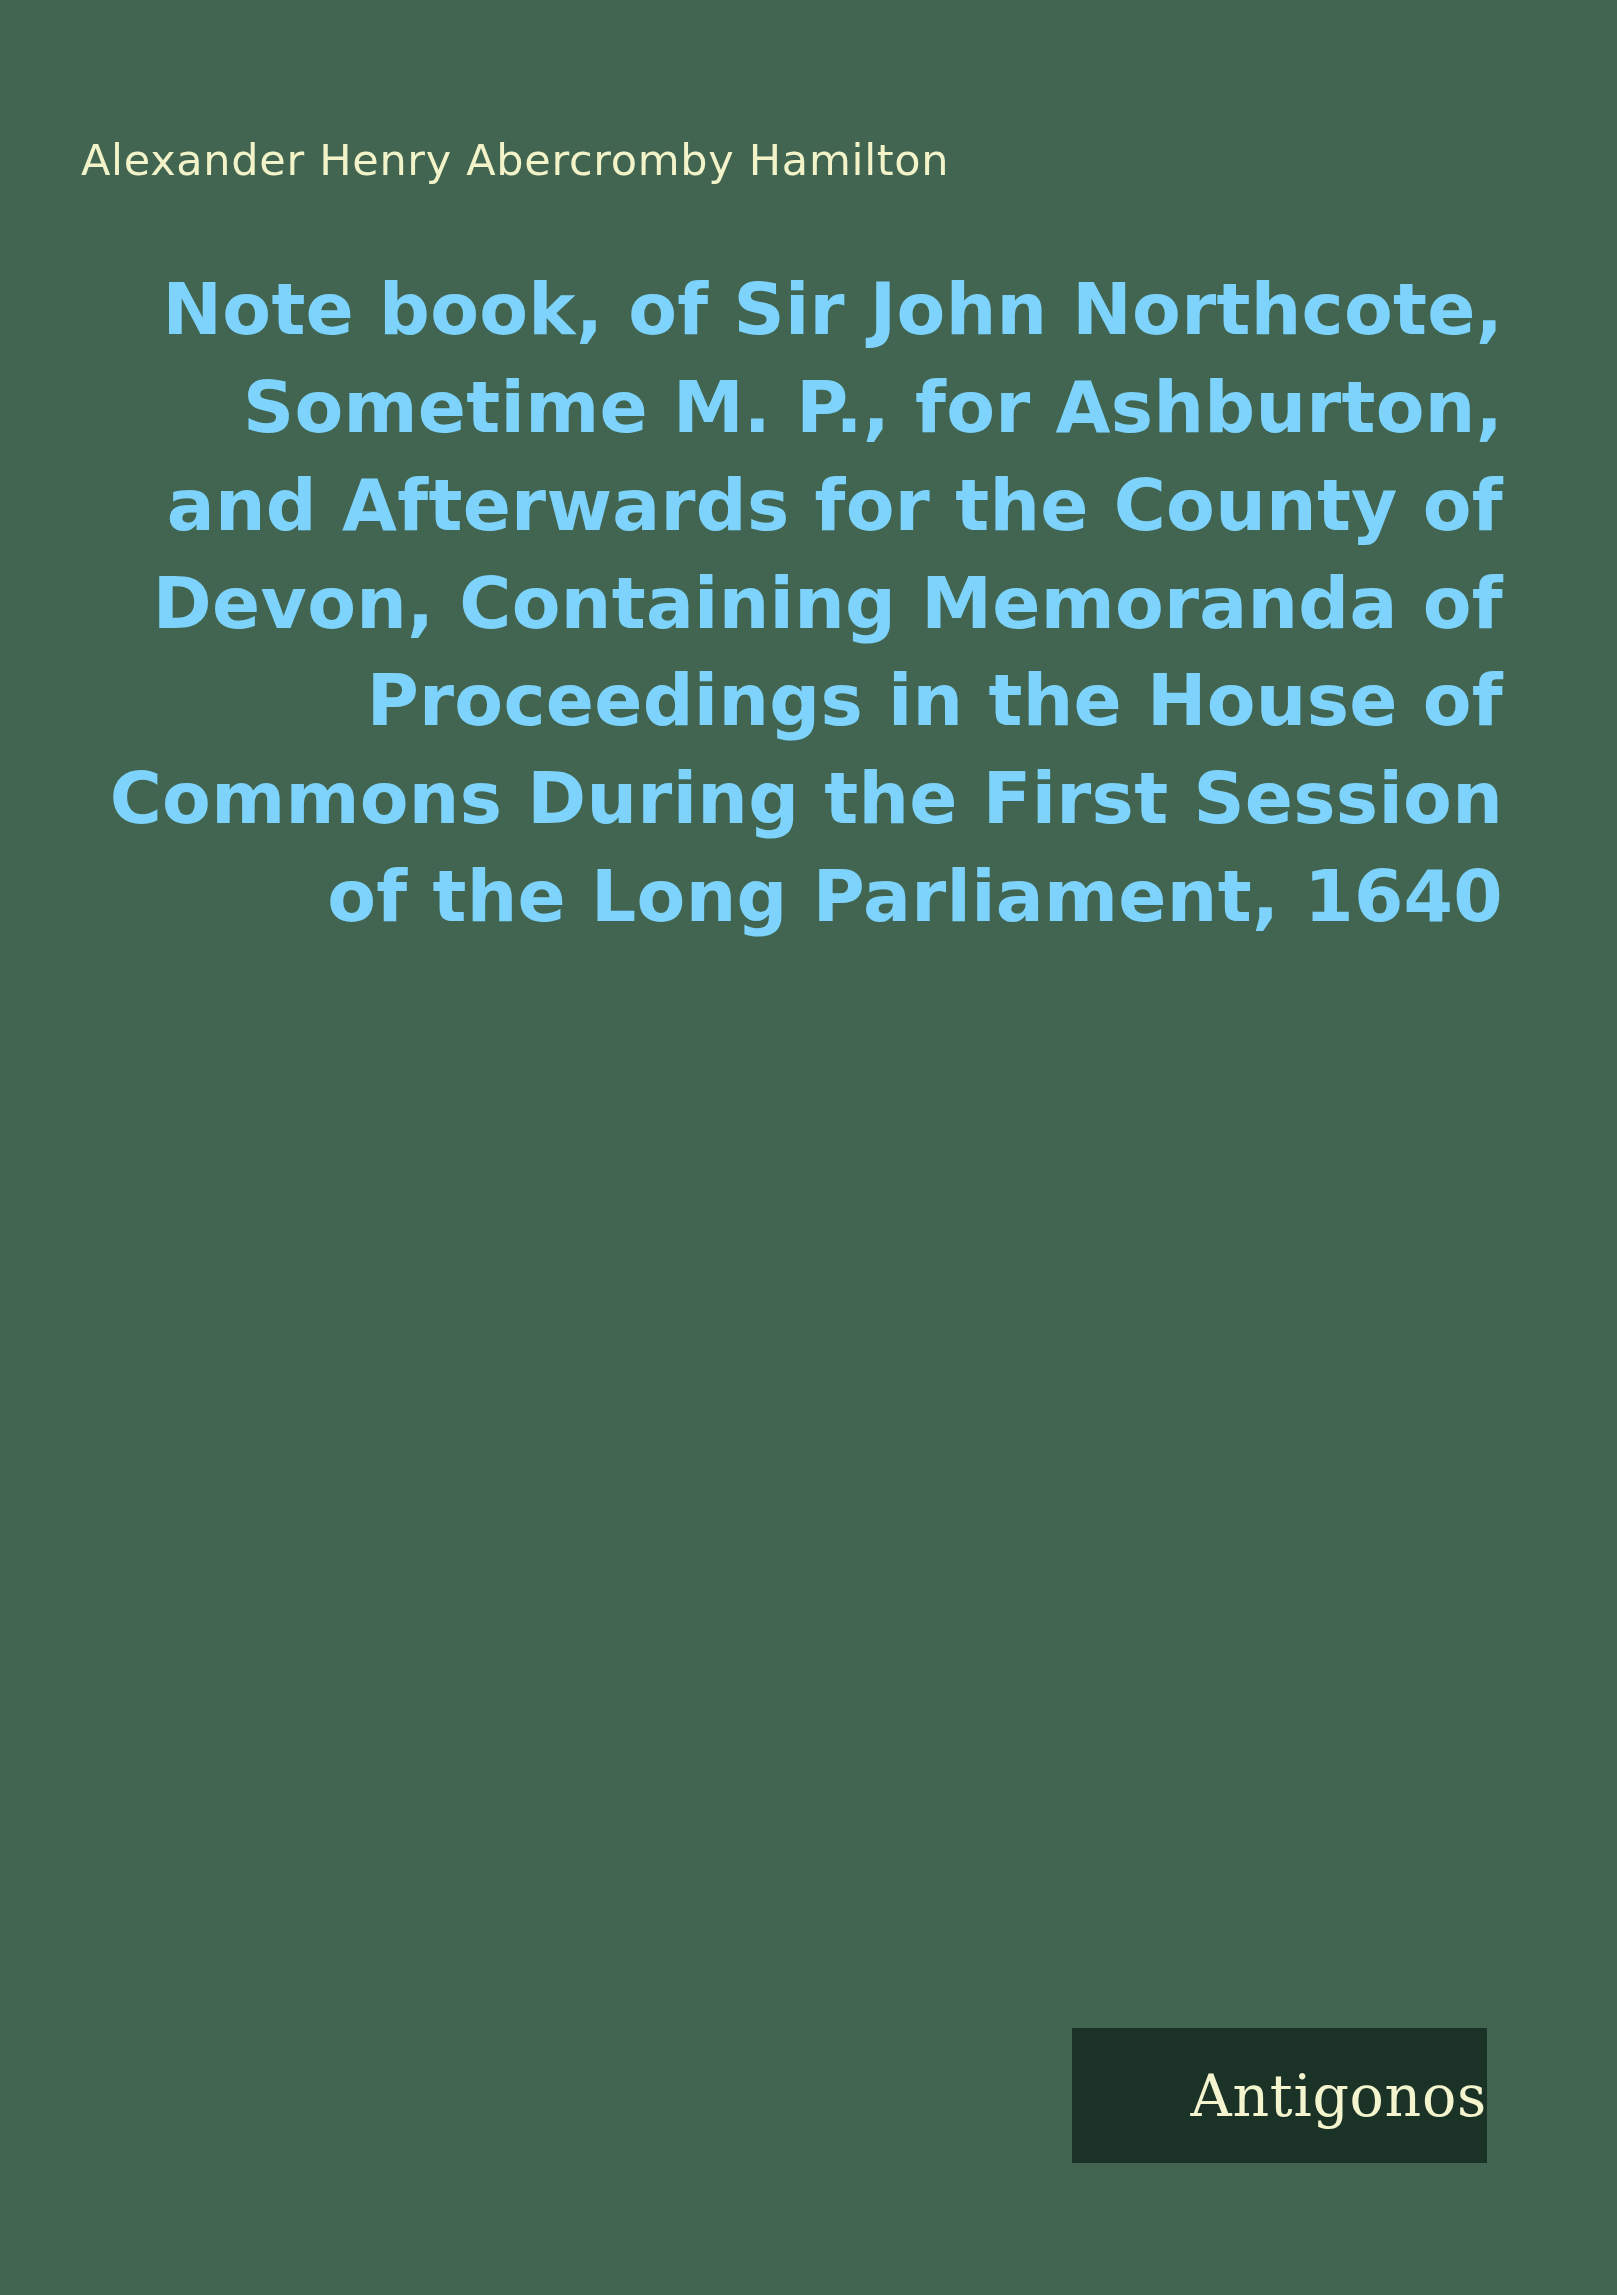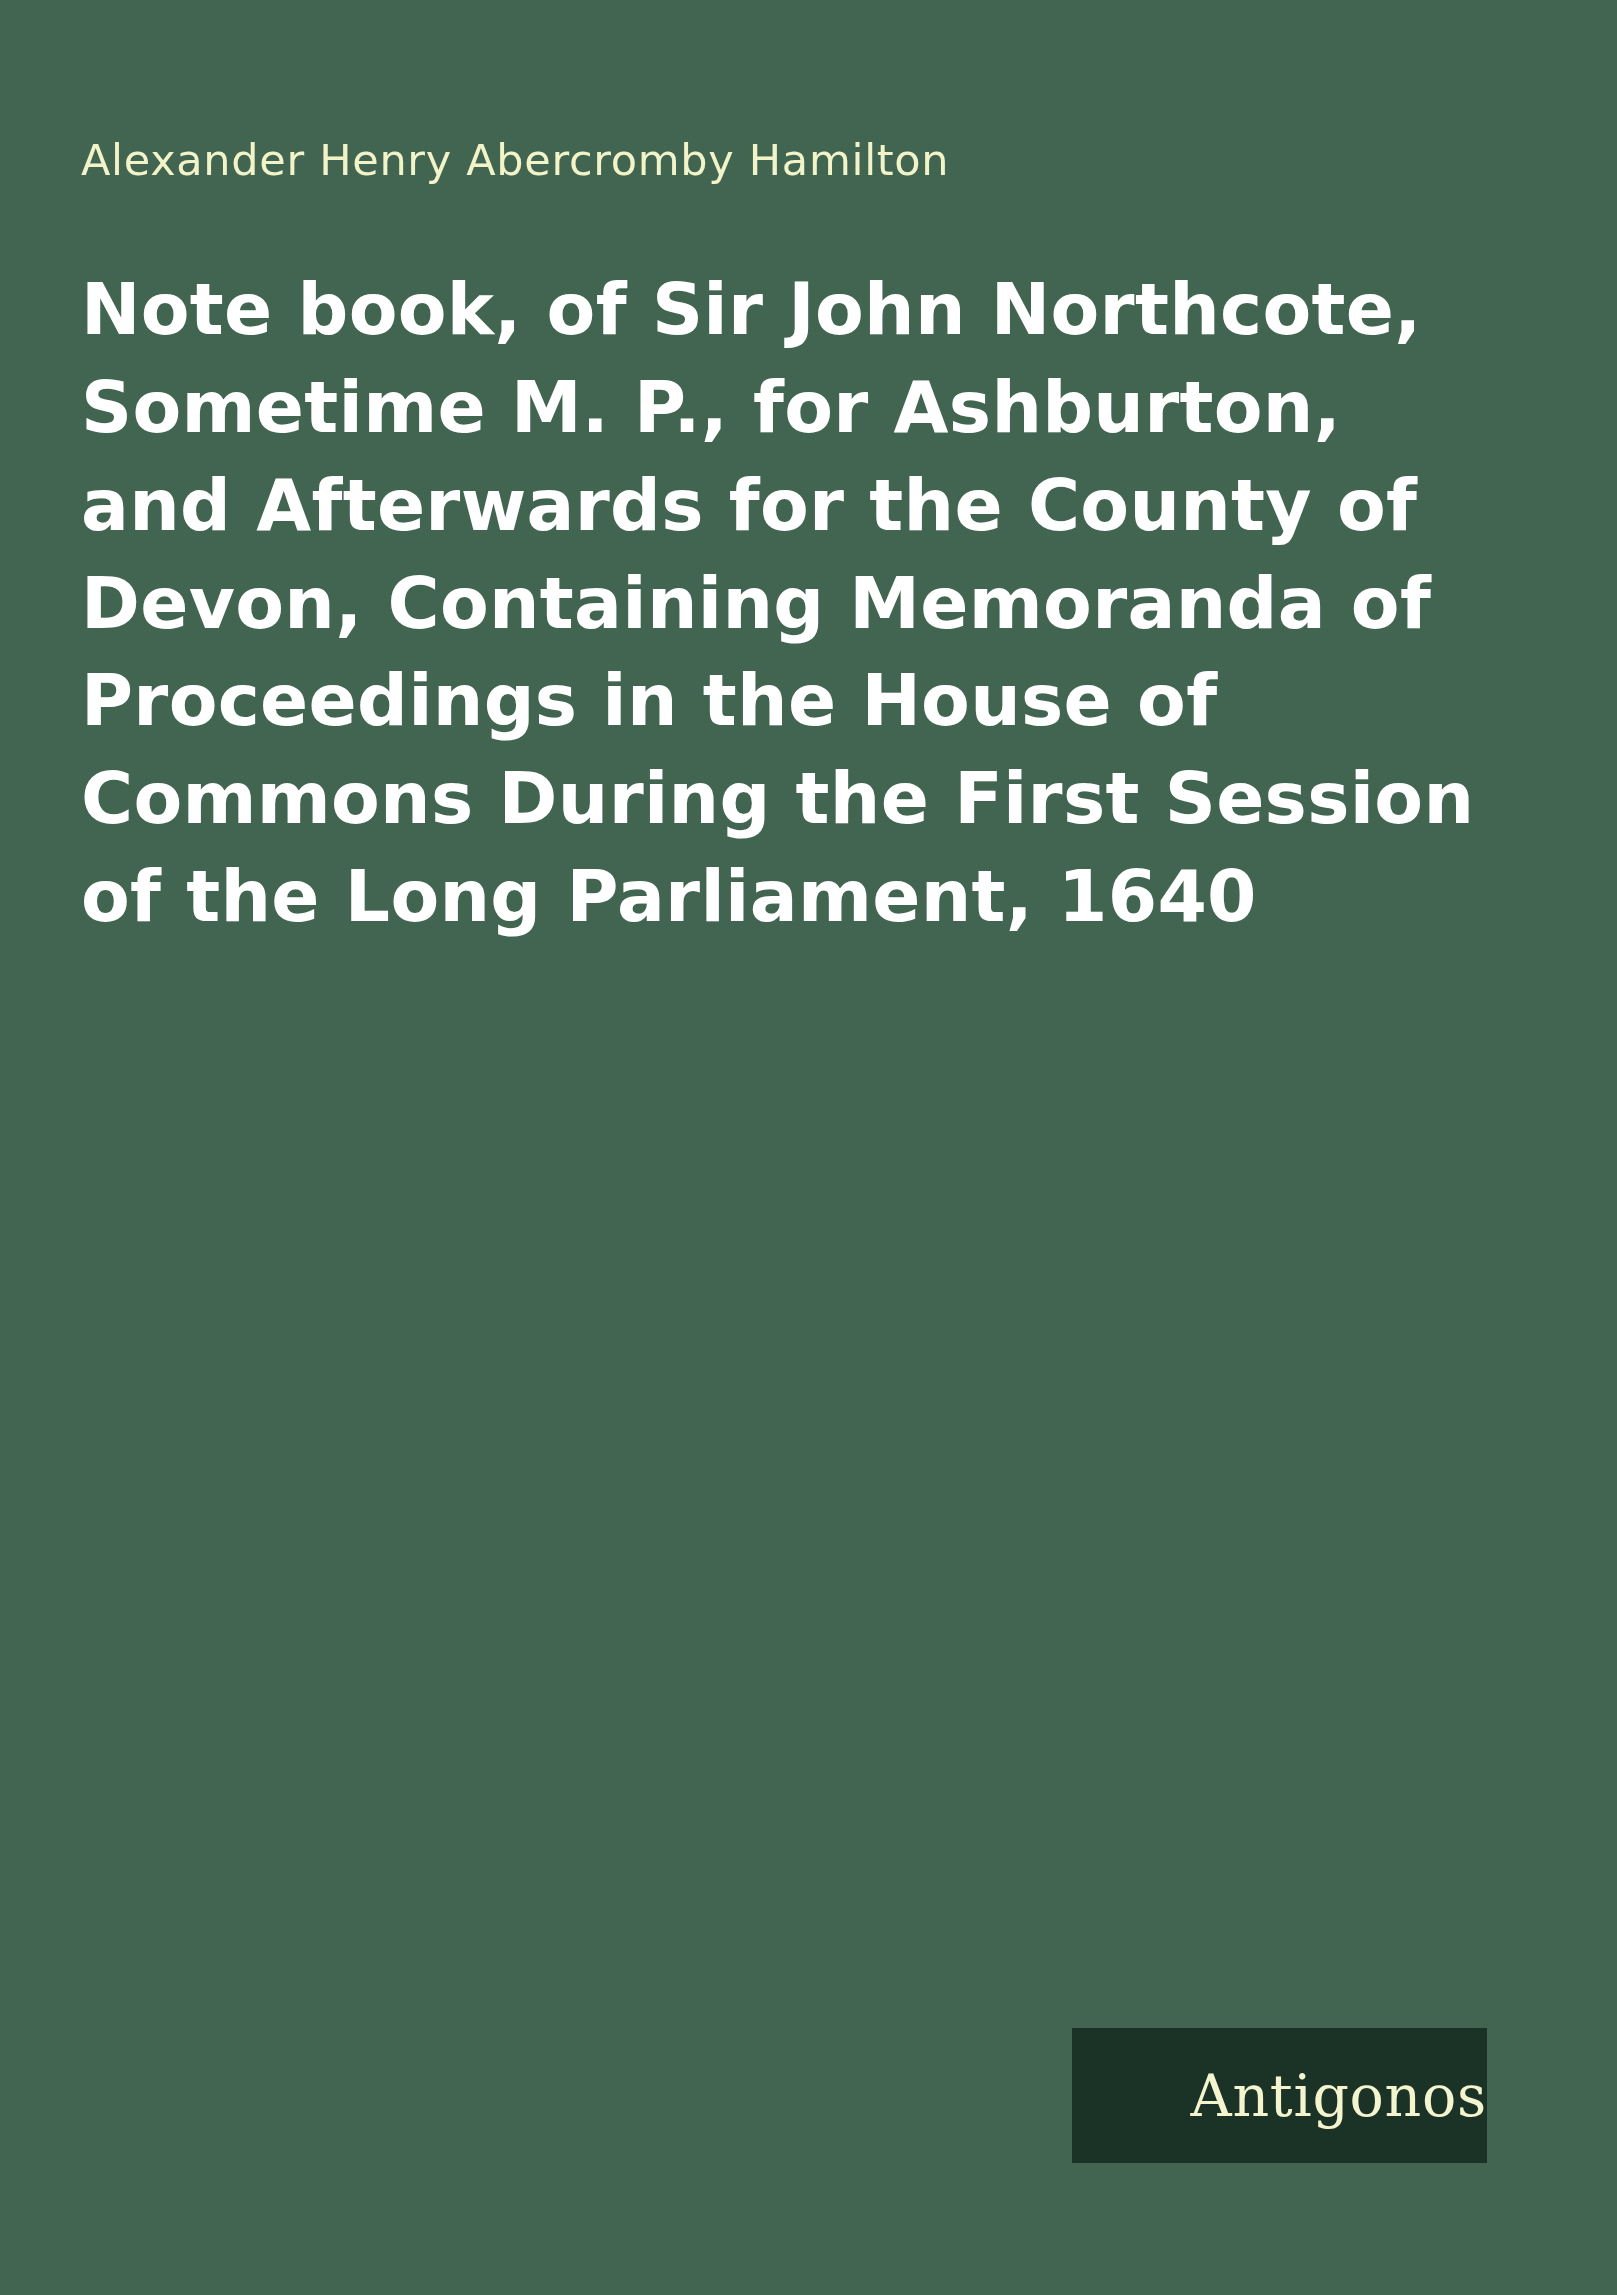"Note book, of Sir John" .title { color: #ffffff -> #7dd3fc; text-align: none -> right }
